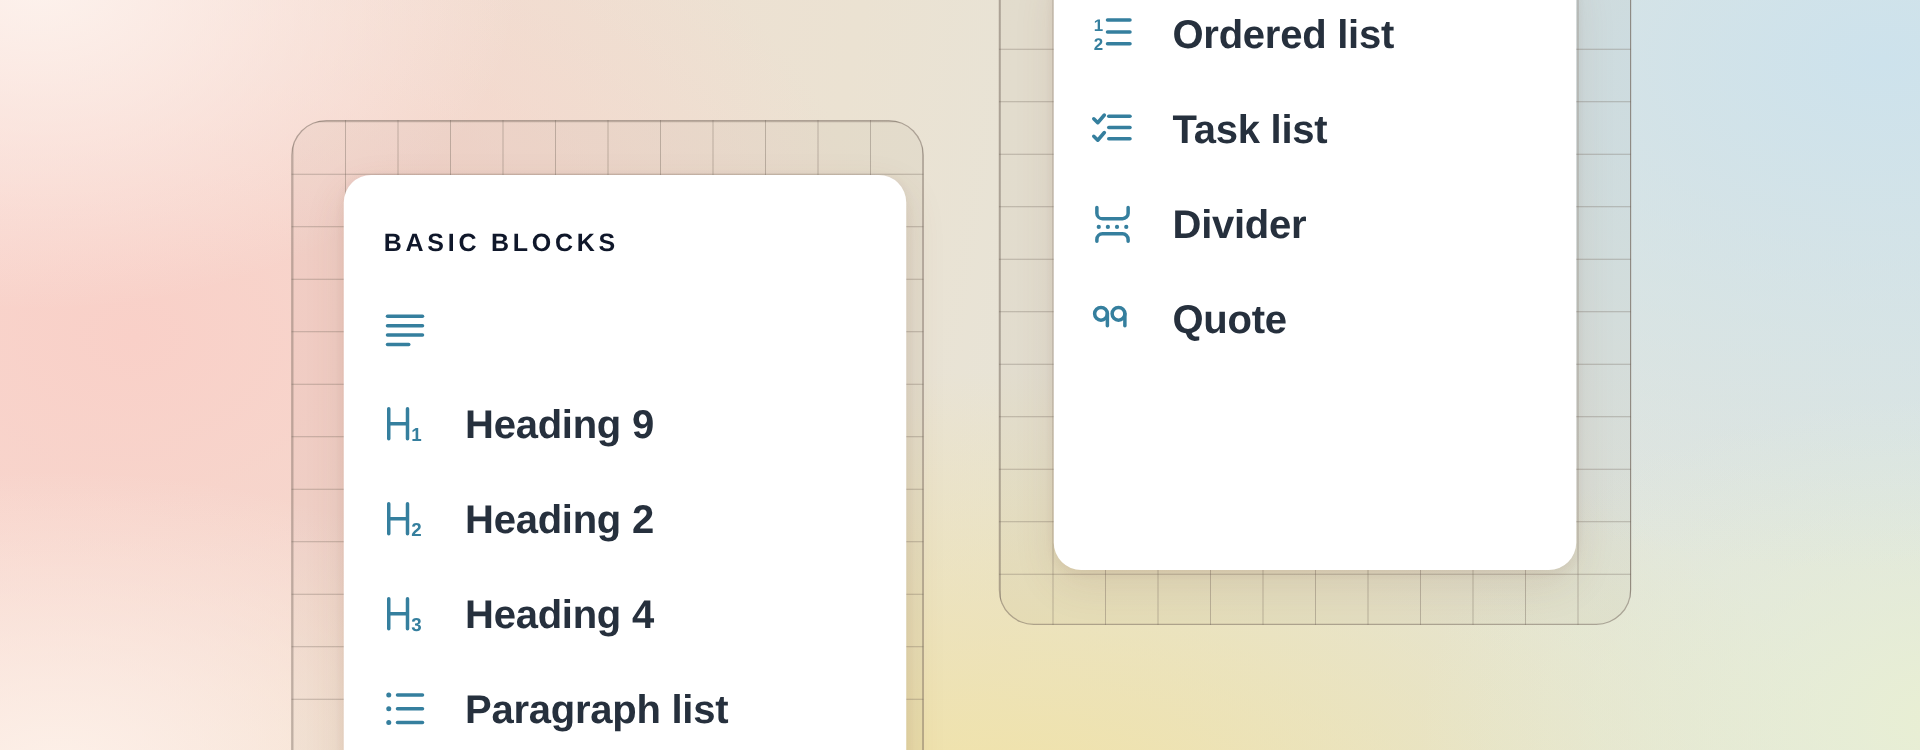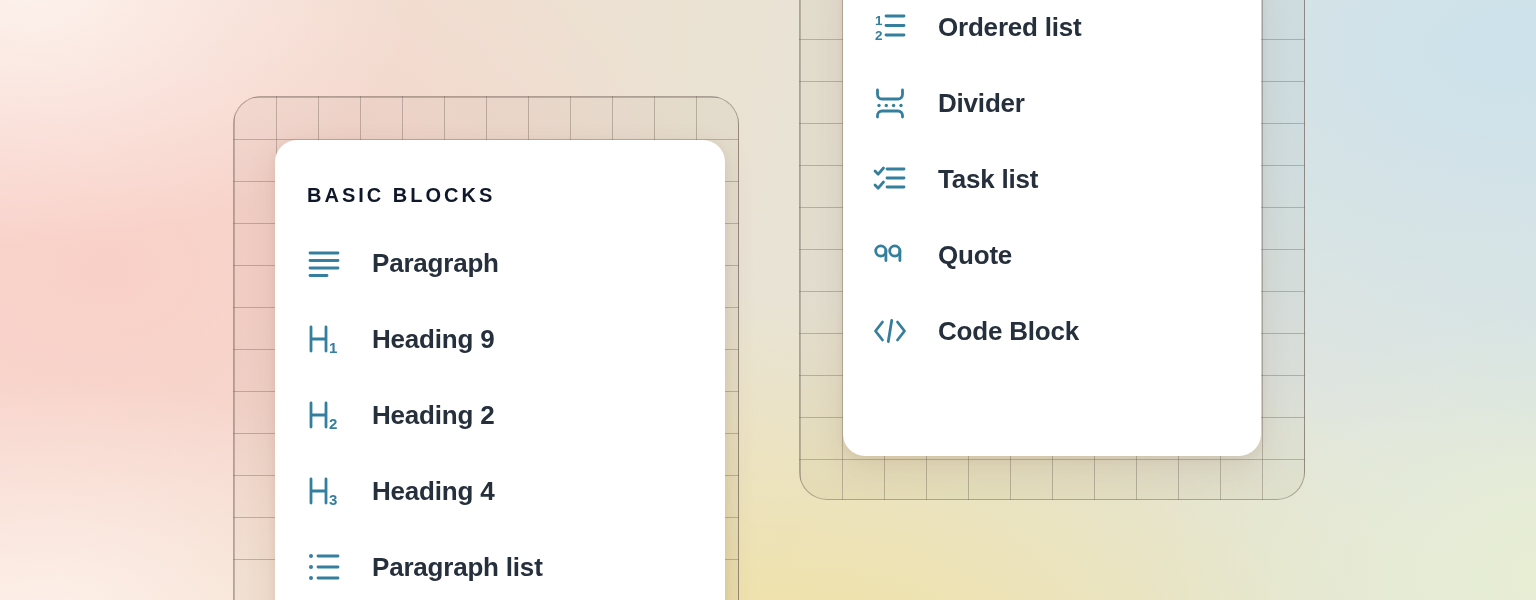"Ordered list" .item-label { font-size: 26px -> 32px }
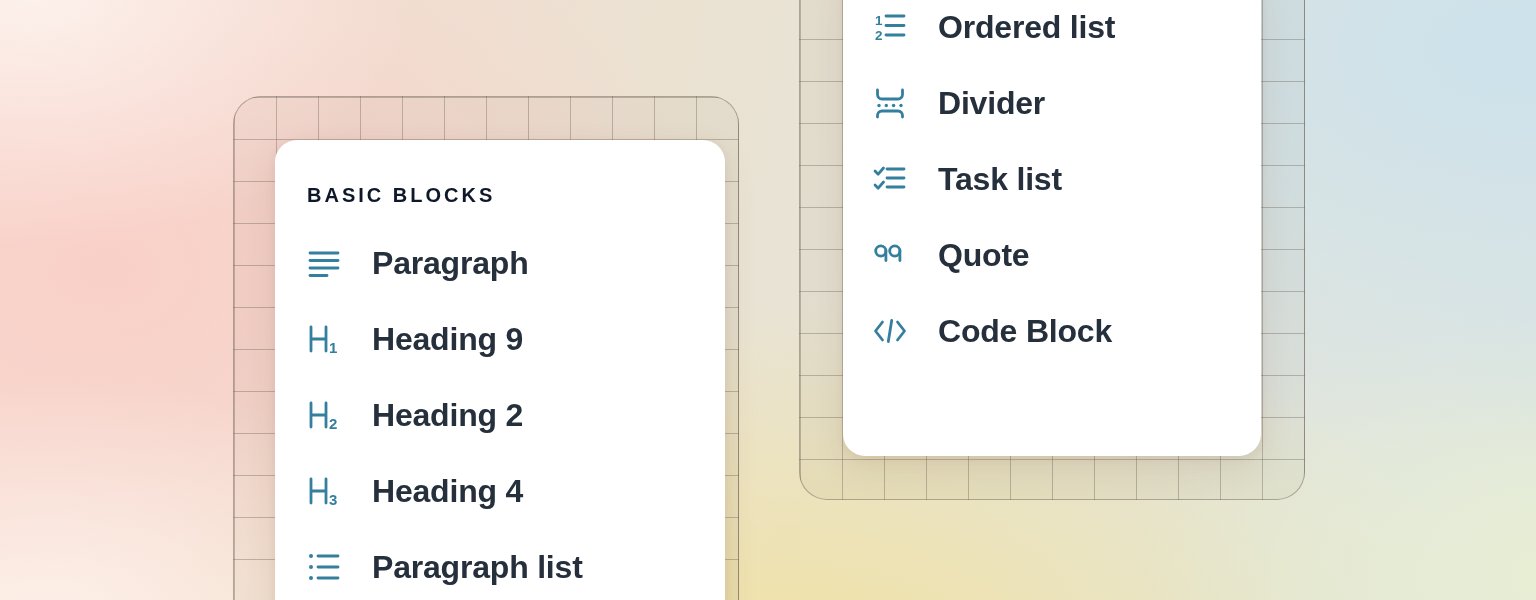"Divider" div.menu-item { order: before "Task list" -> after "Task list" }
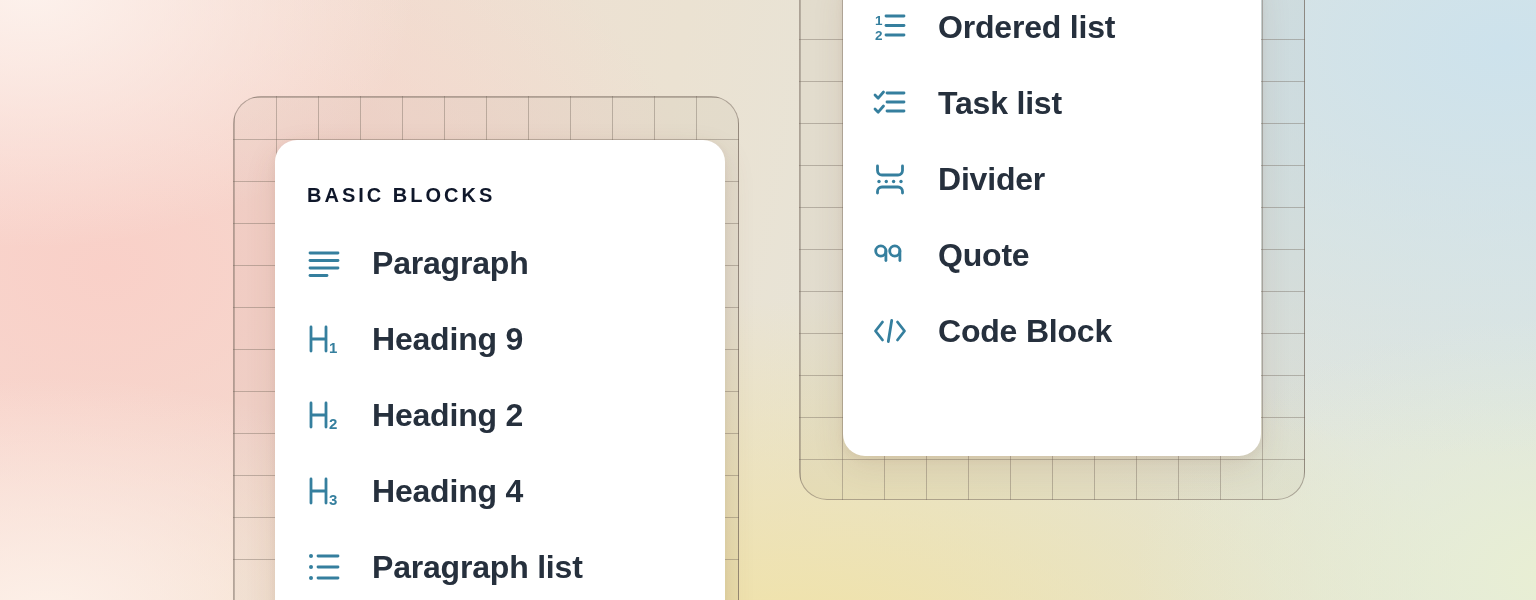"Paragraph" span.item-label { html: <span>Paragraph</span> -> none }
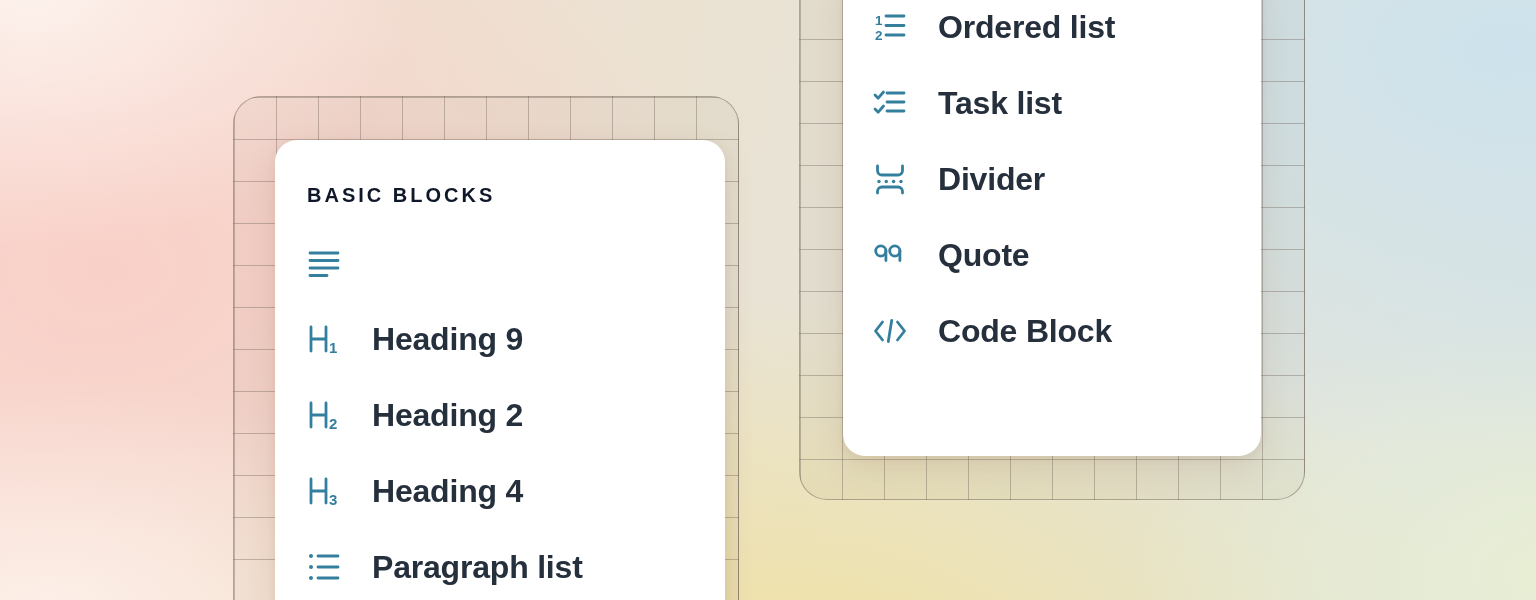"Code Block" div.menu-item { html: <div> <span> <svg> <path></path> <path></path> <line></line> </svg> </span> <span>Code Block</span> </div> -> none }
